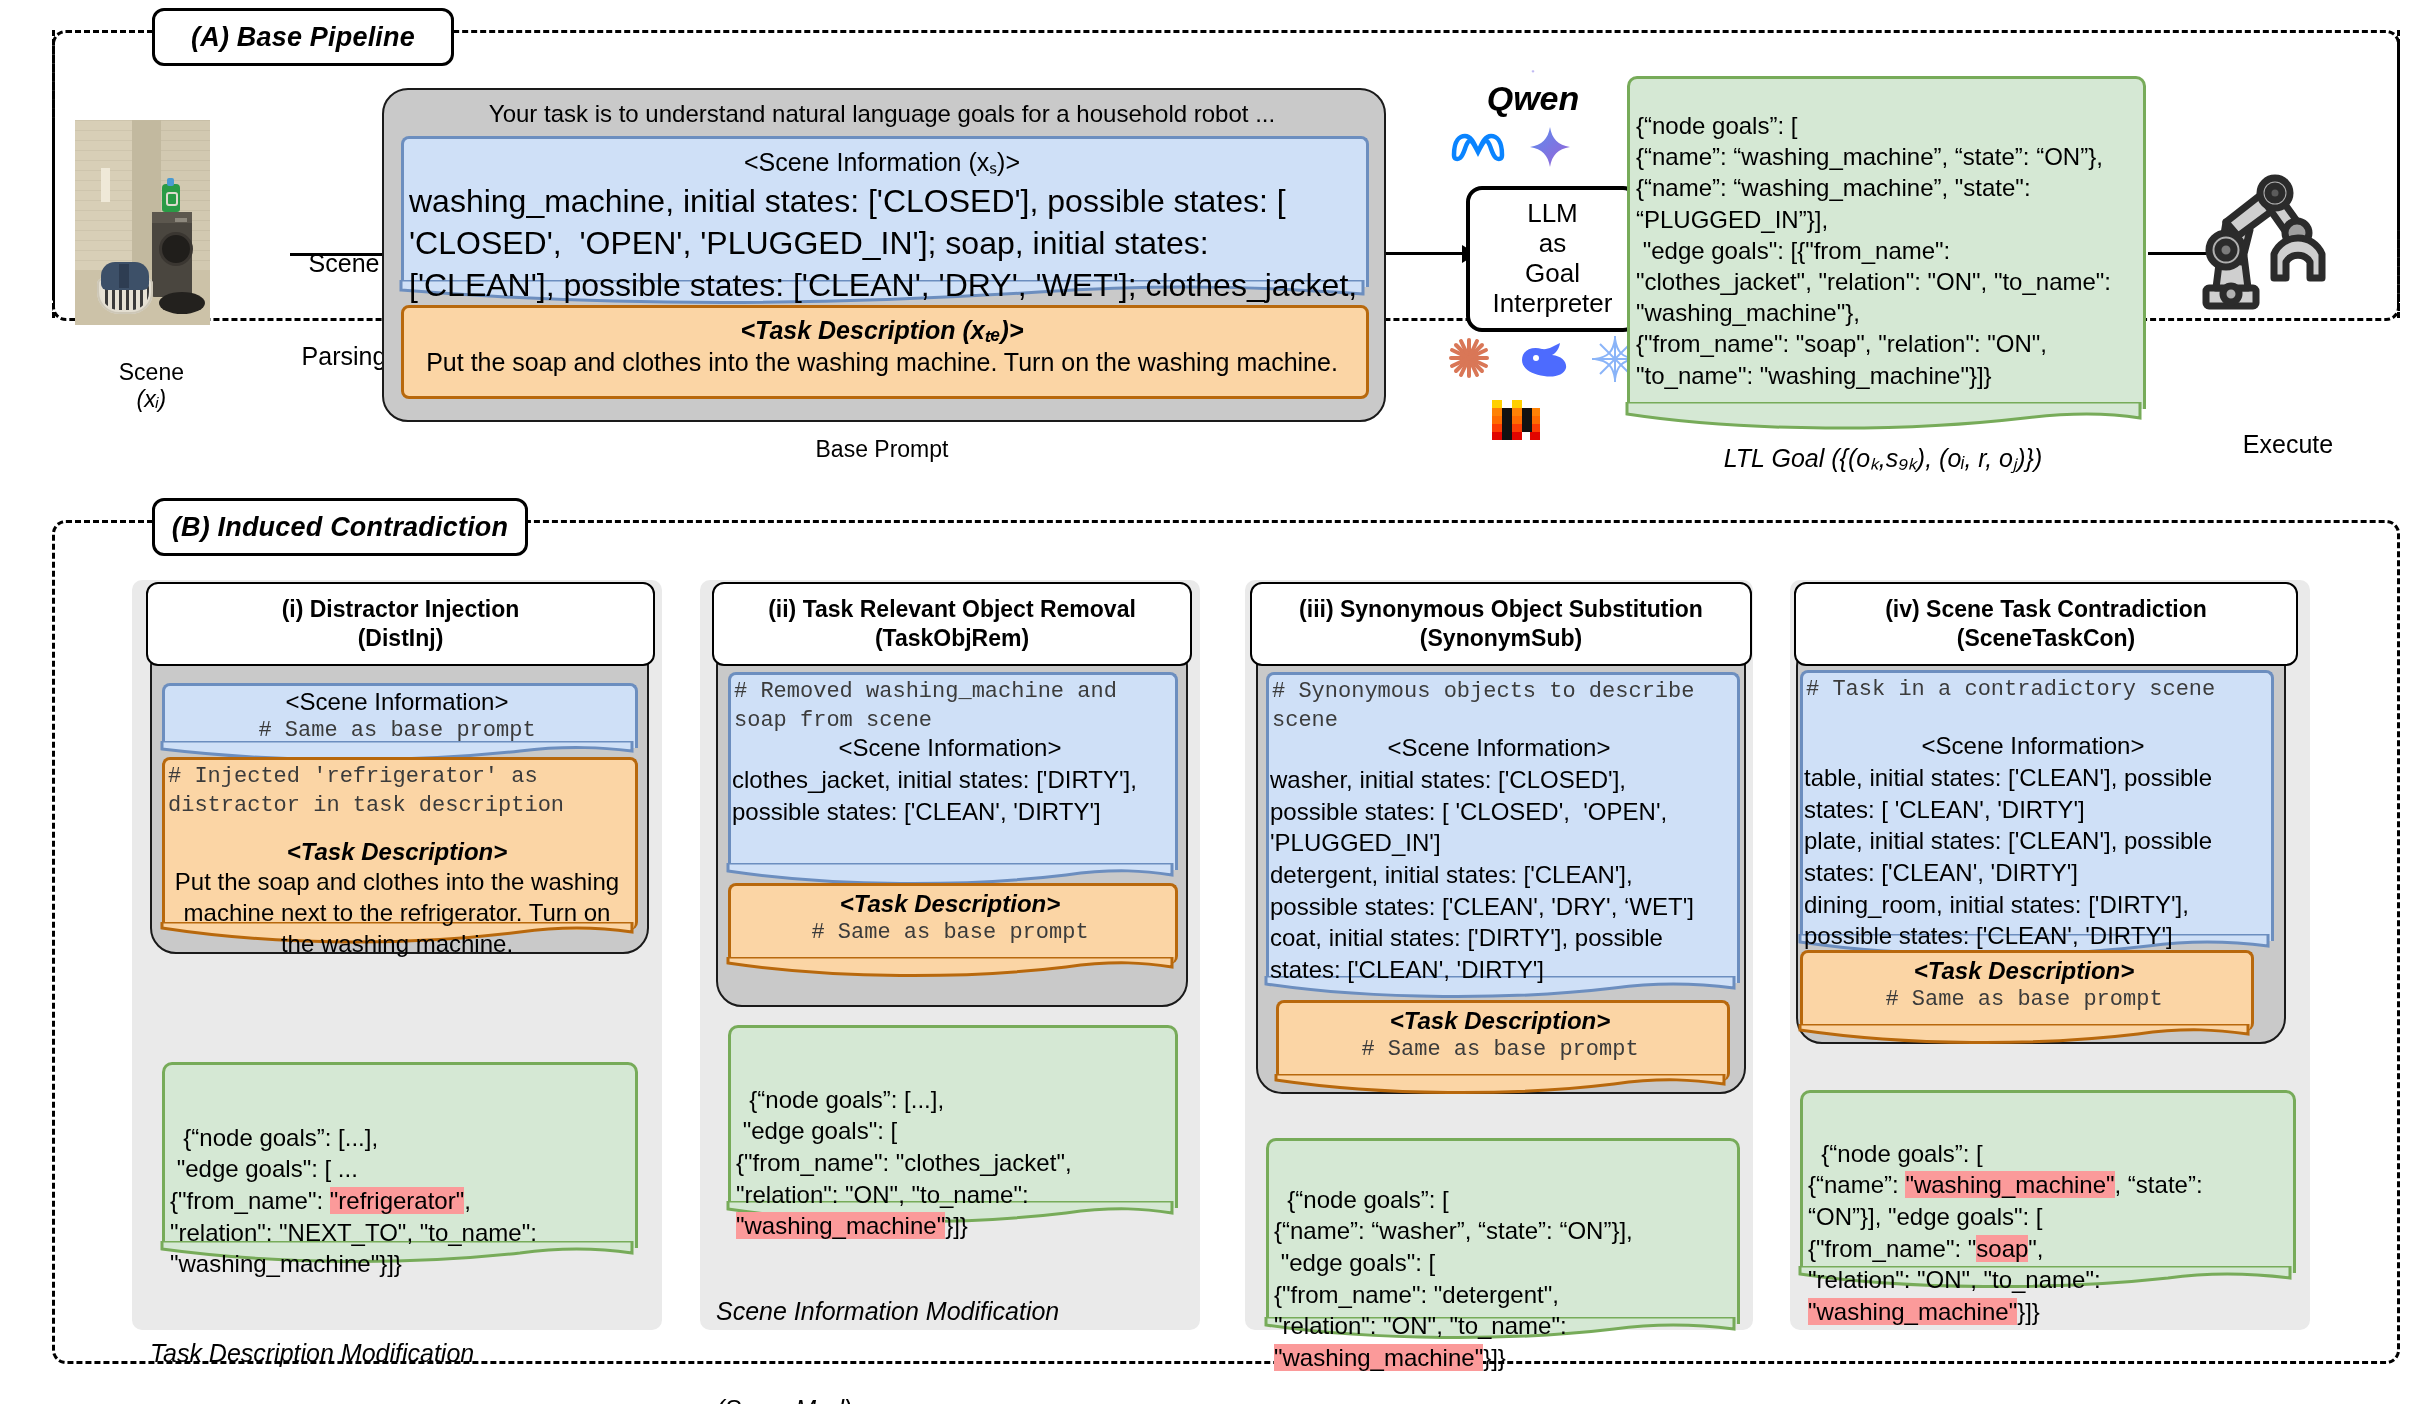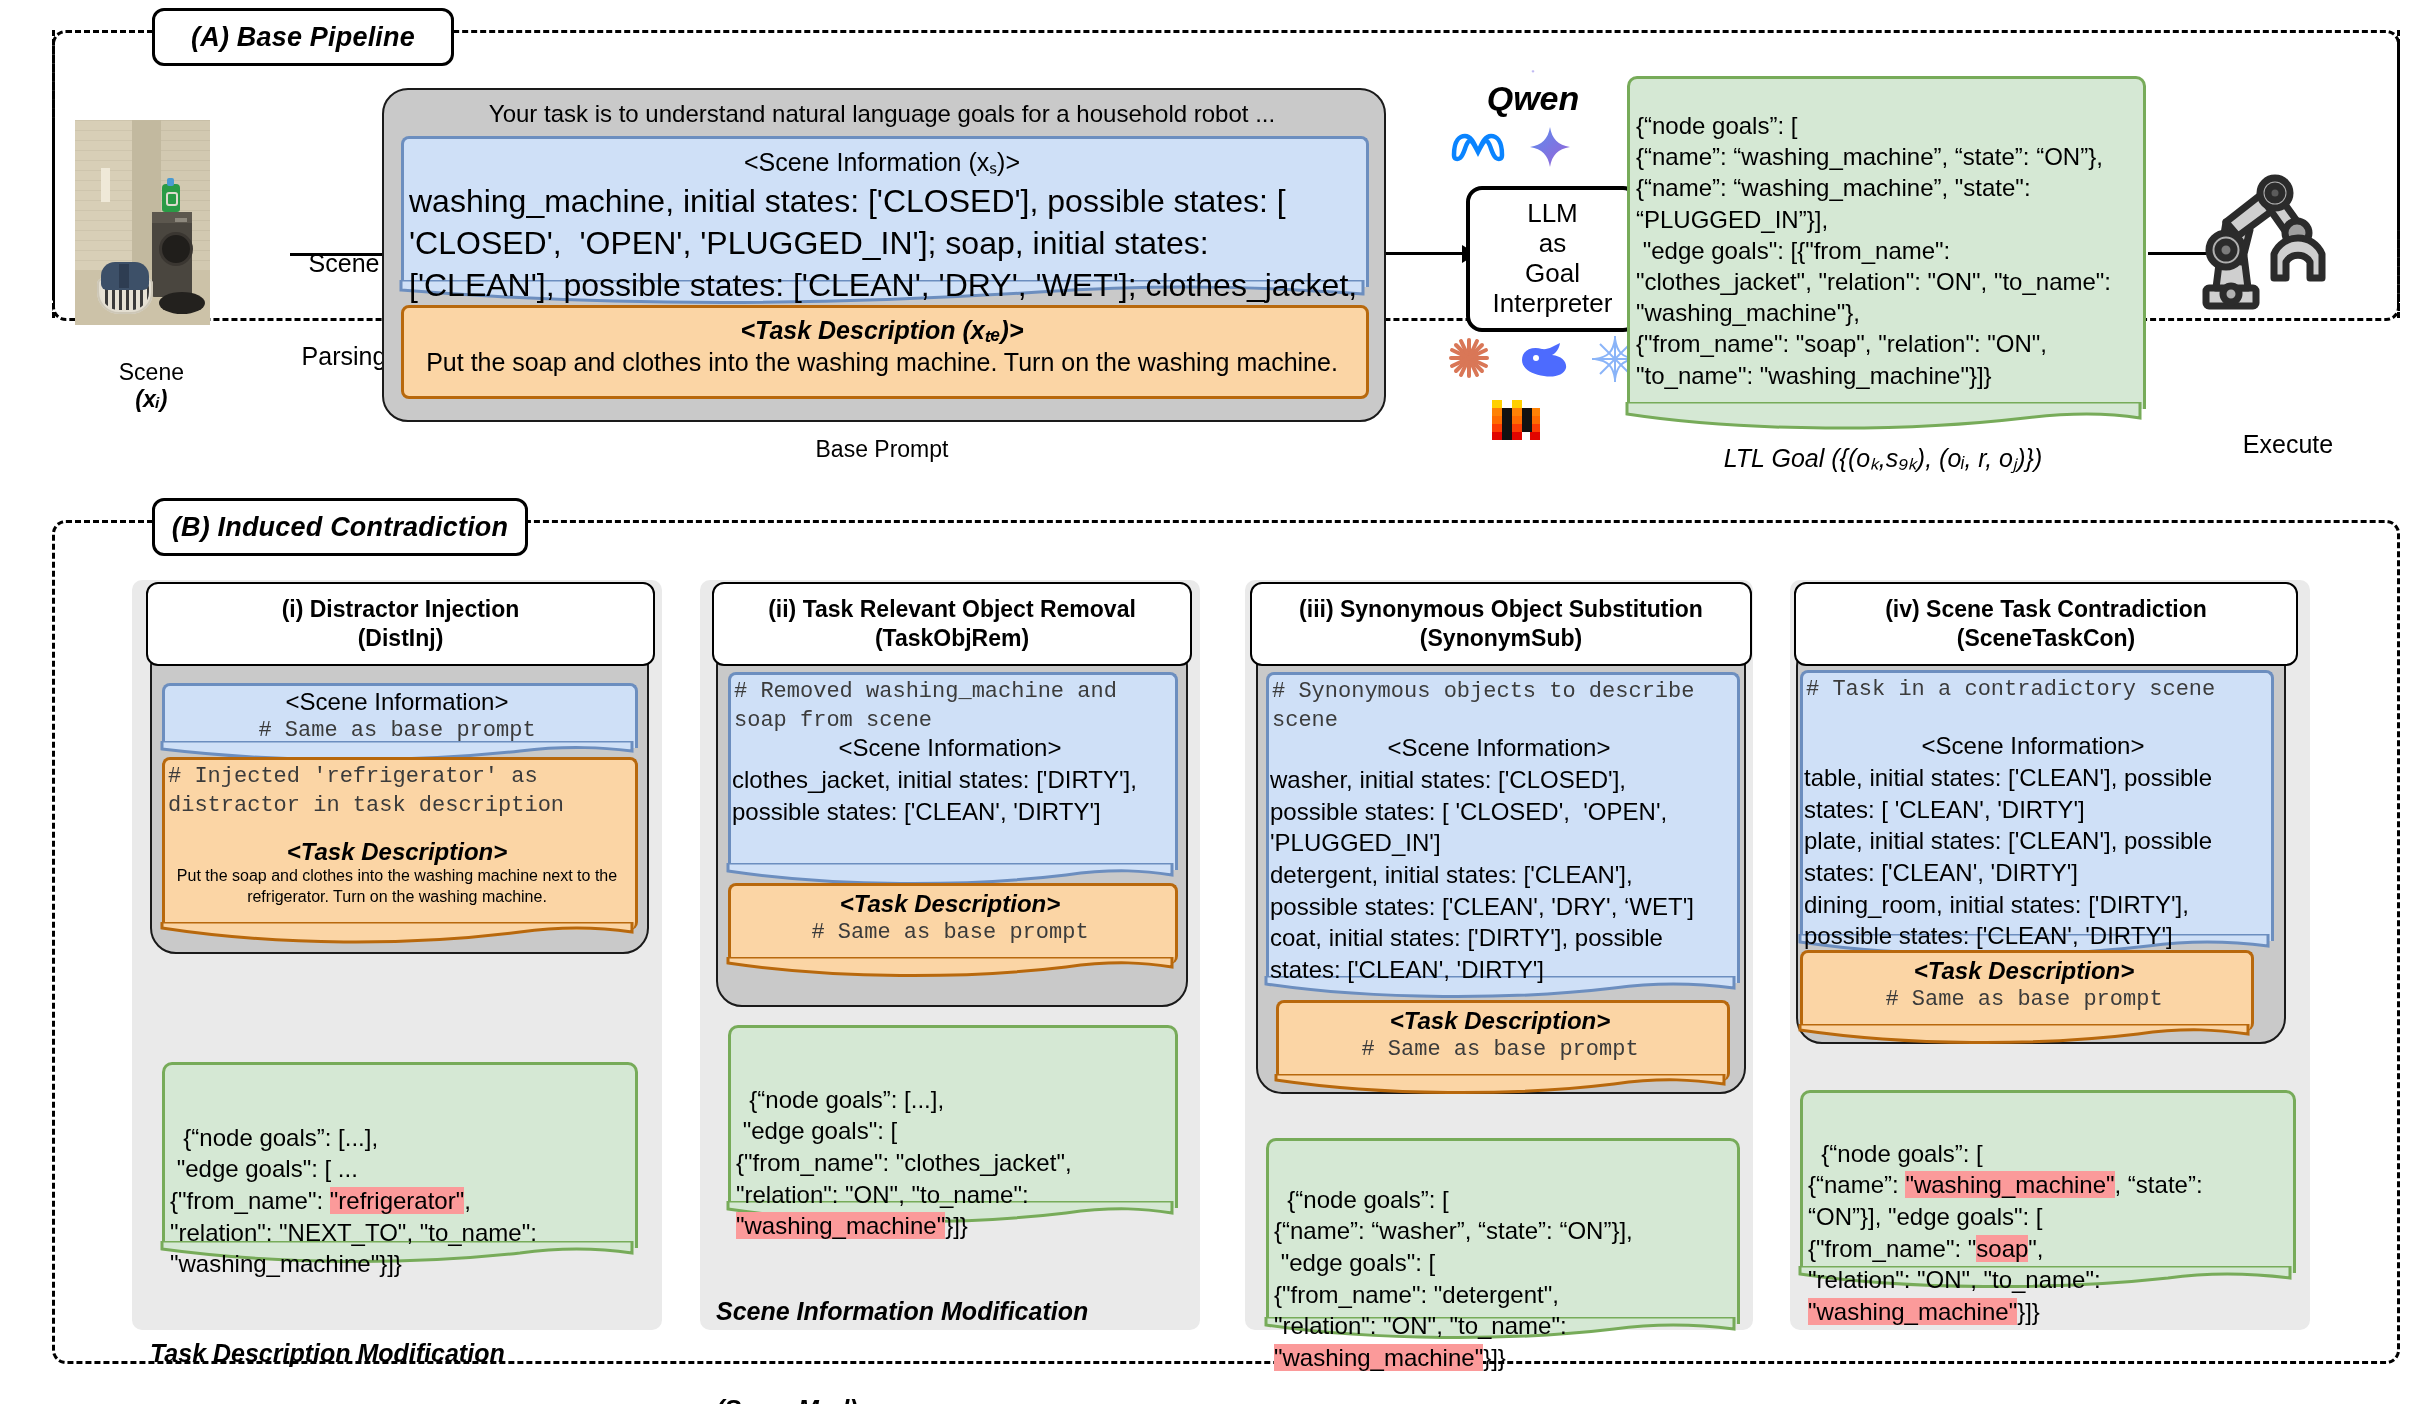"(xᵢ)" .bi { font-weight: bold -> normal }
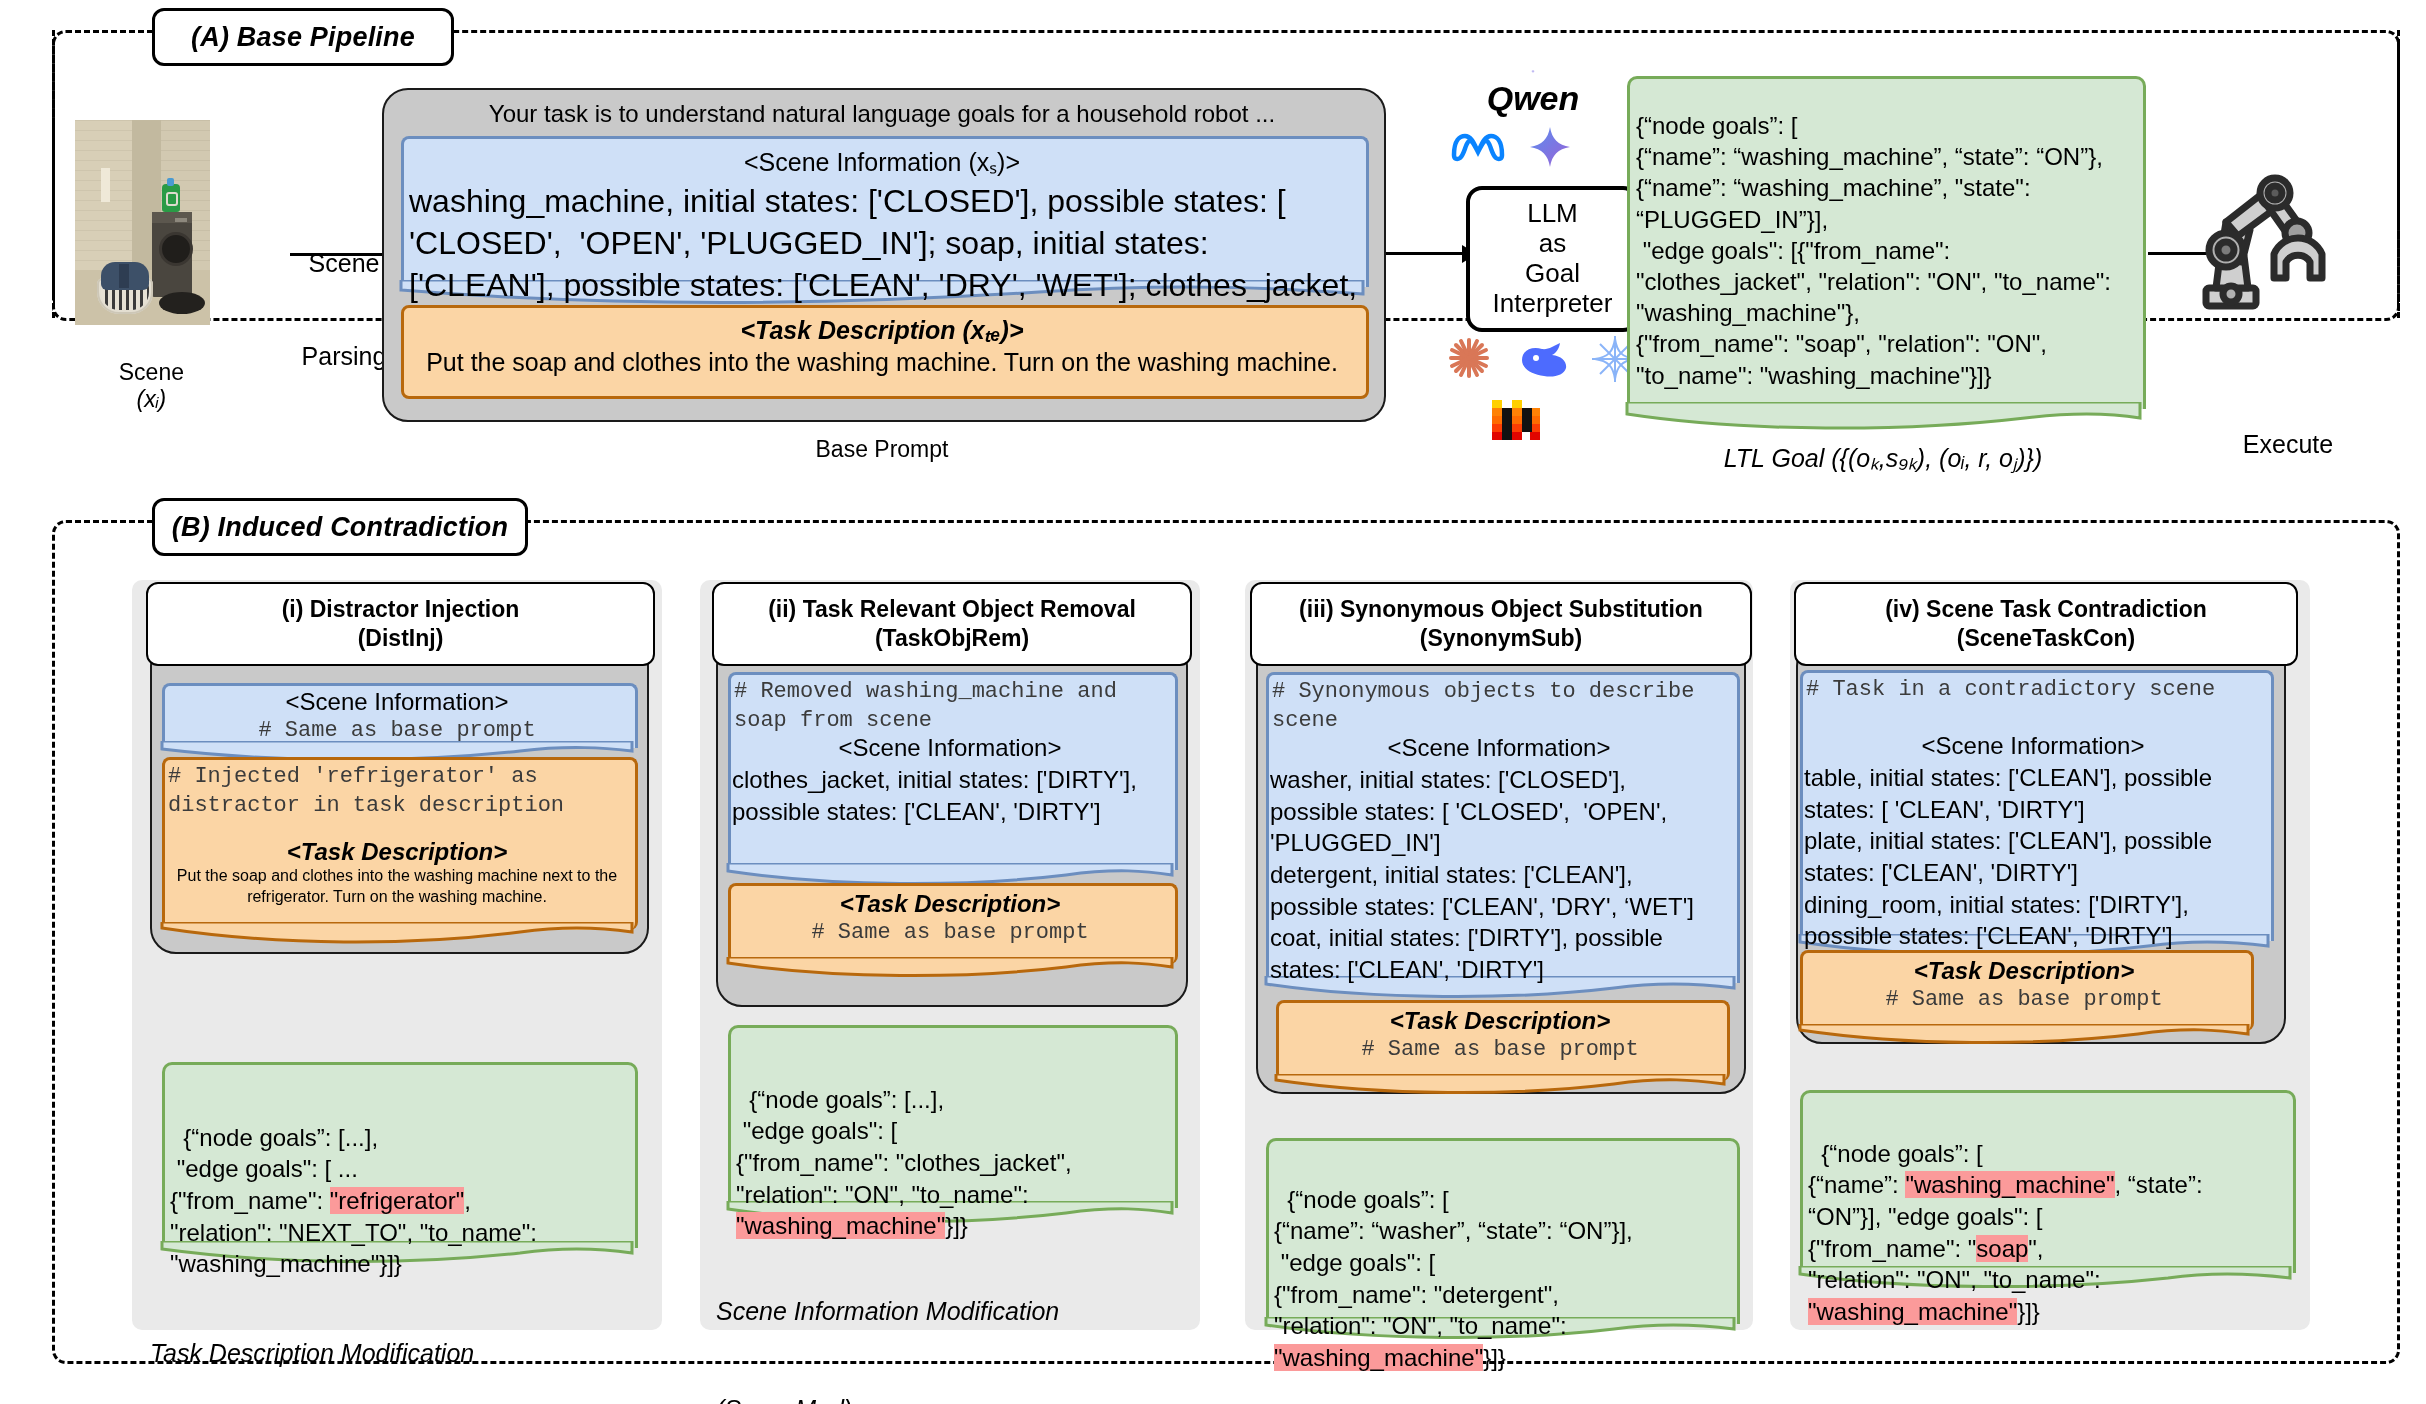"Put the soap and clothes into the washing machine" div.t { font-size: 16px -> 24px }
